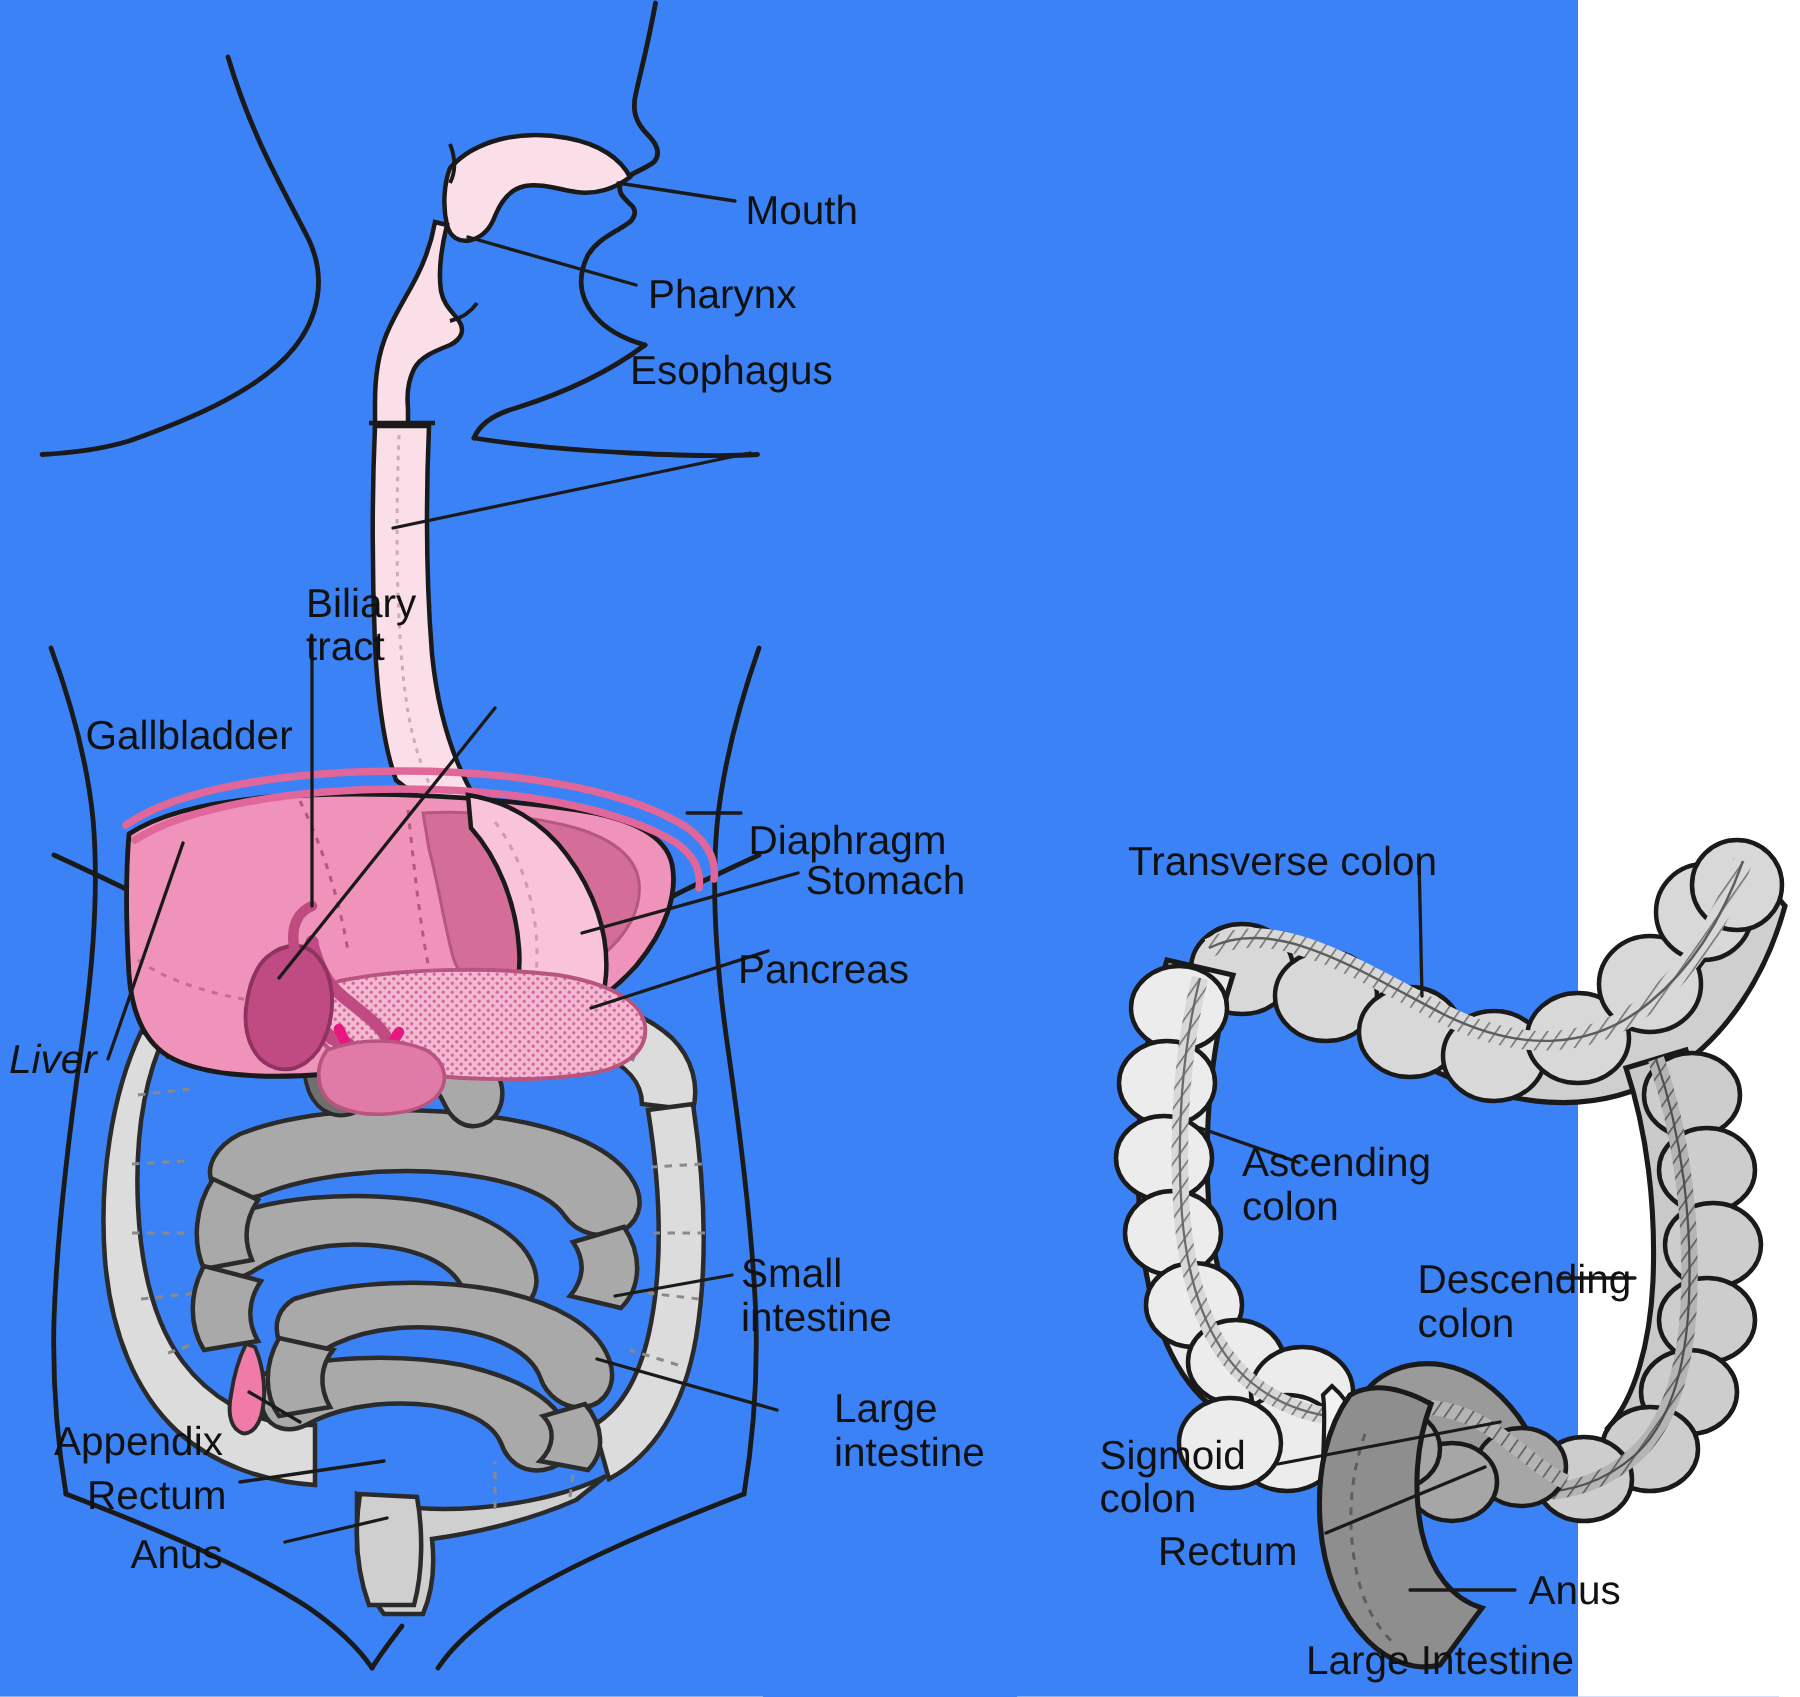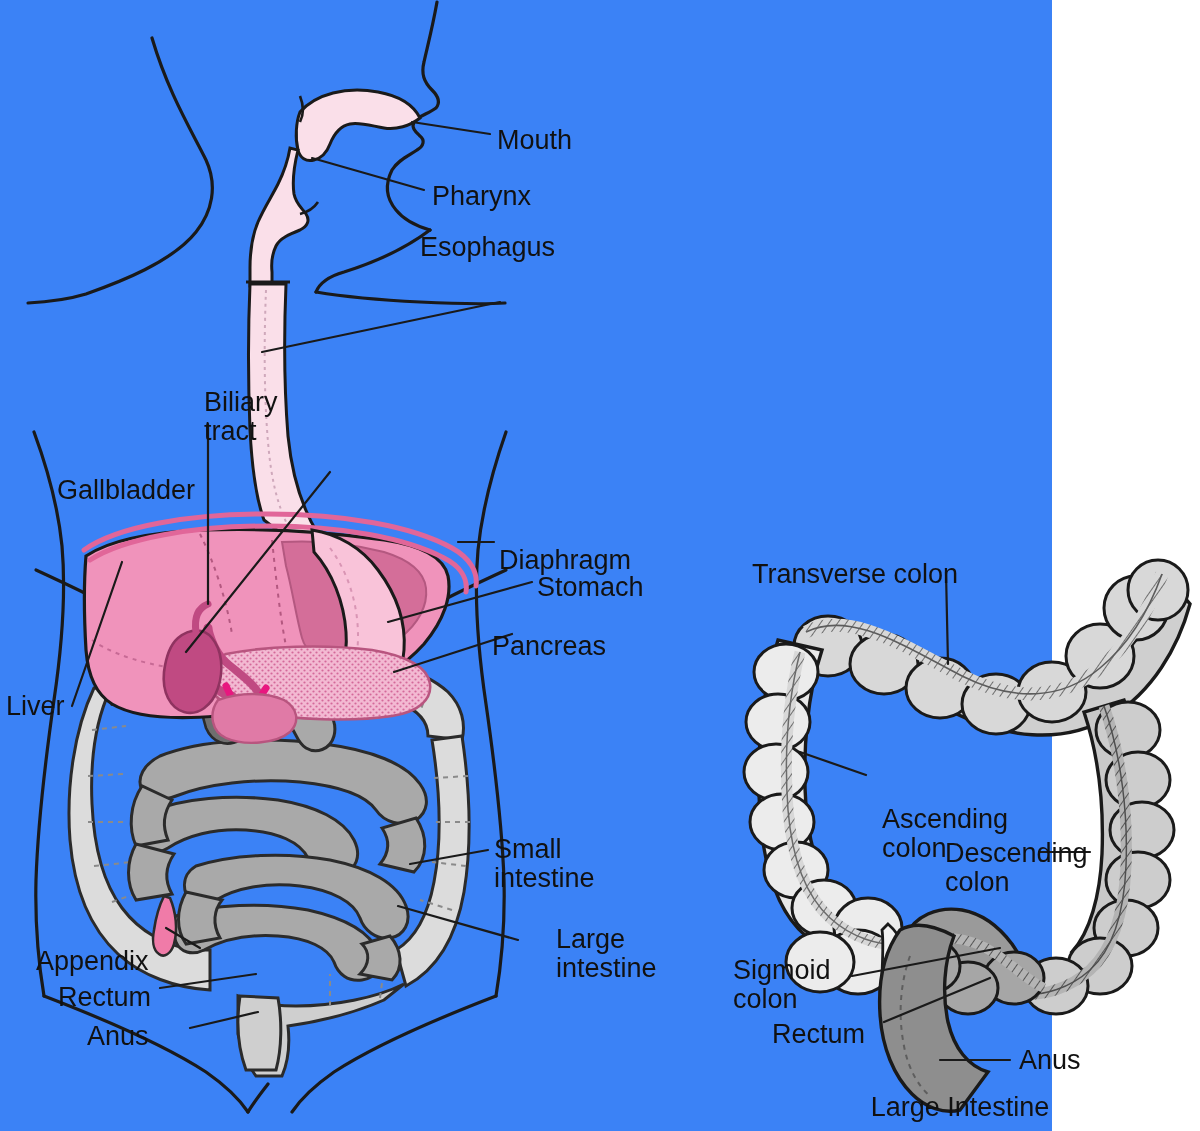"Liver" div.lbl { font-style: none -> italic }
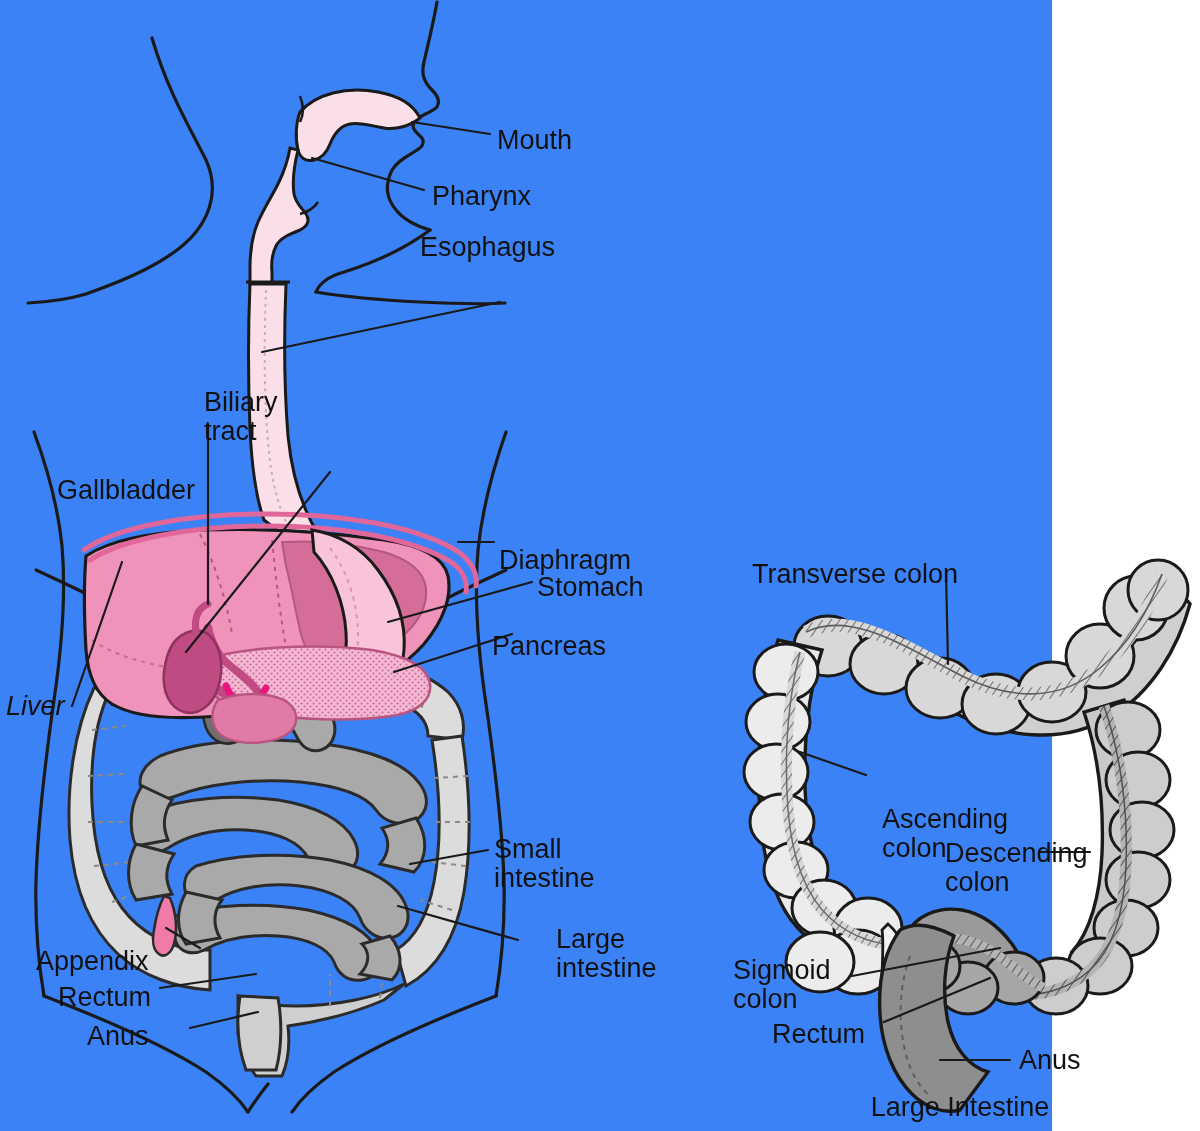"Ascending" div.lbl { left: 882px -> 828px; margin-top: 44px -> none }
